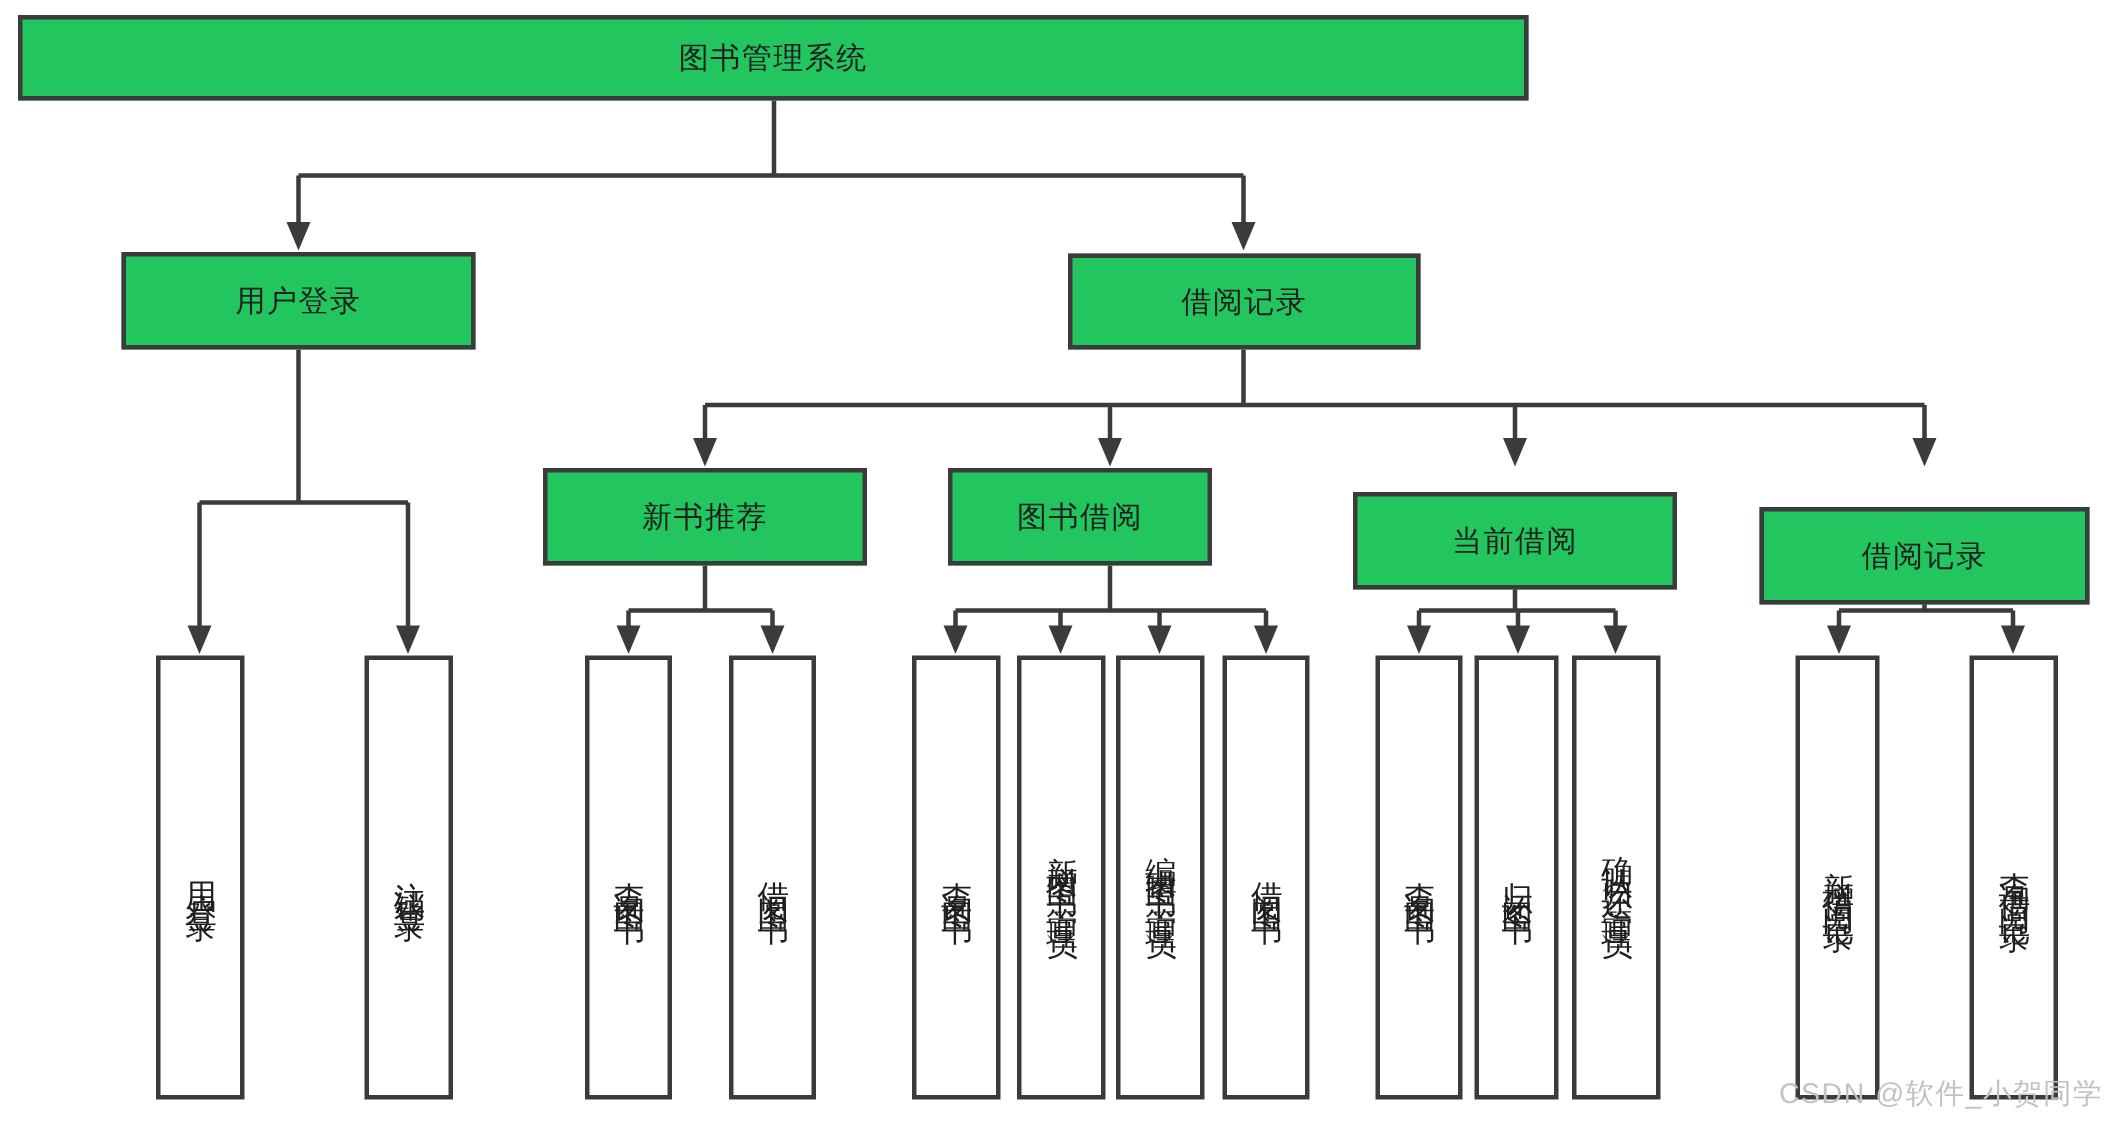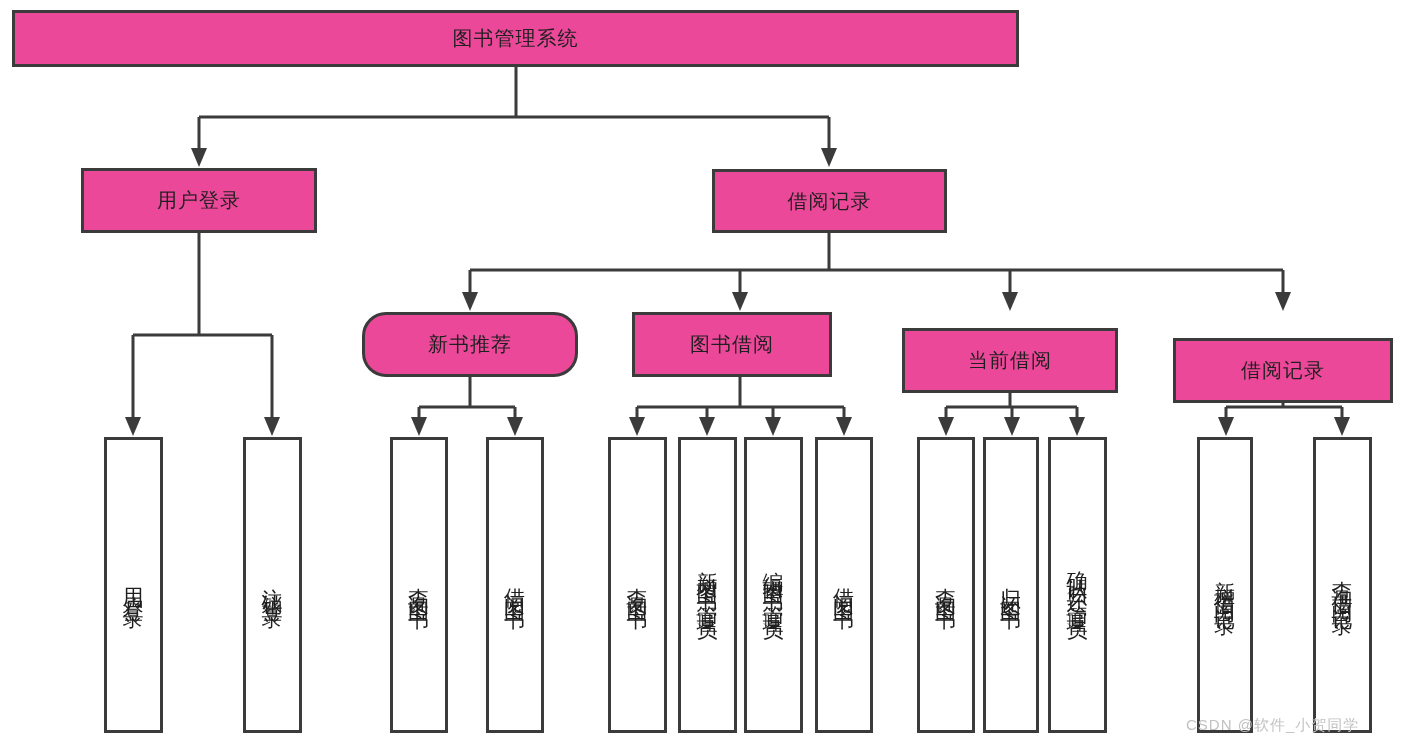"图书管理系统" .hbox { background: #ec4899 -> #22c55e }
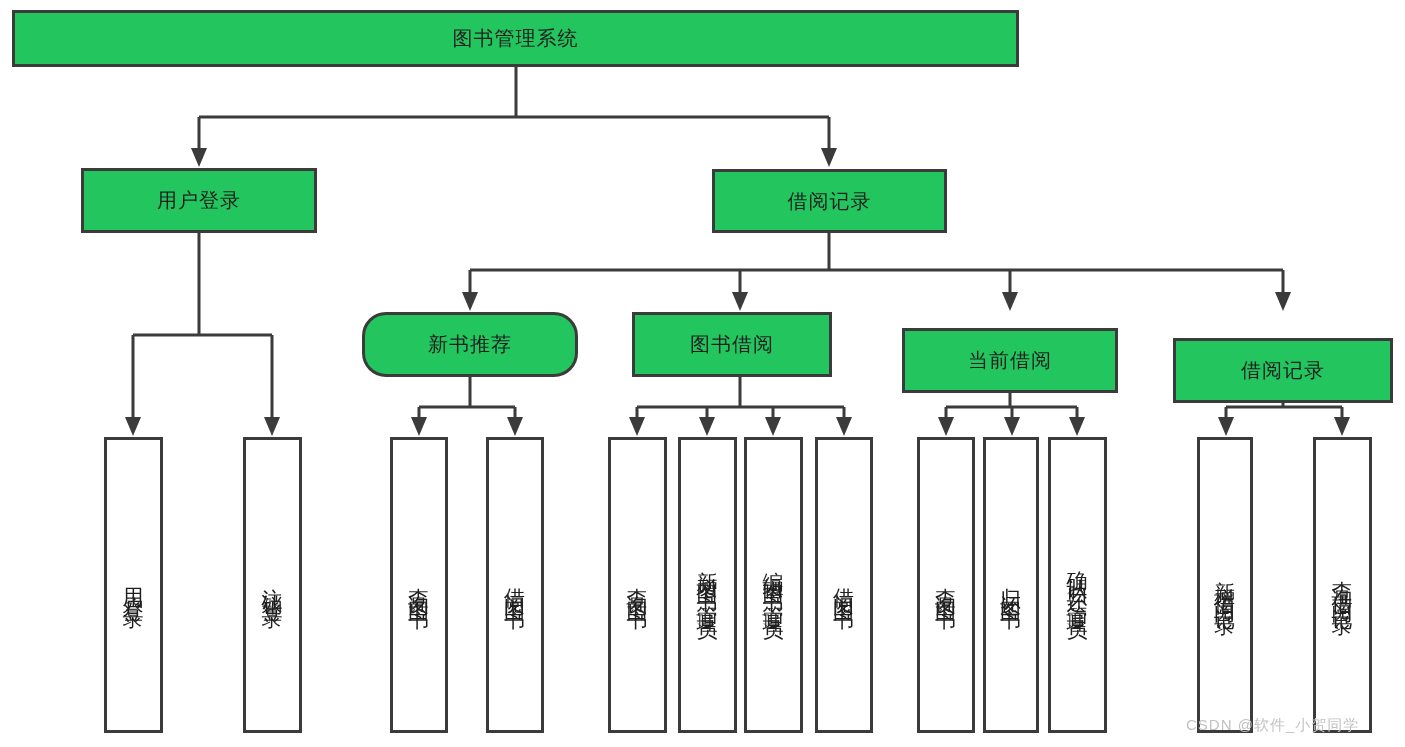"新书推荐" div.hbox { border-radius: 24px -> none }
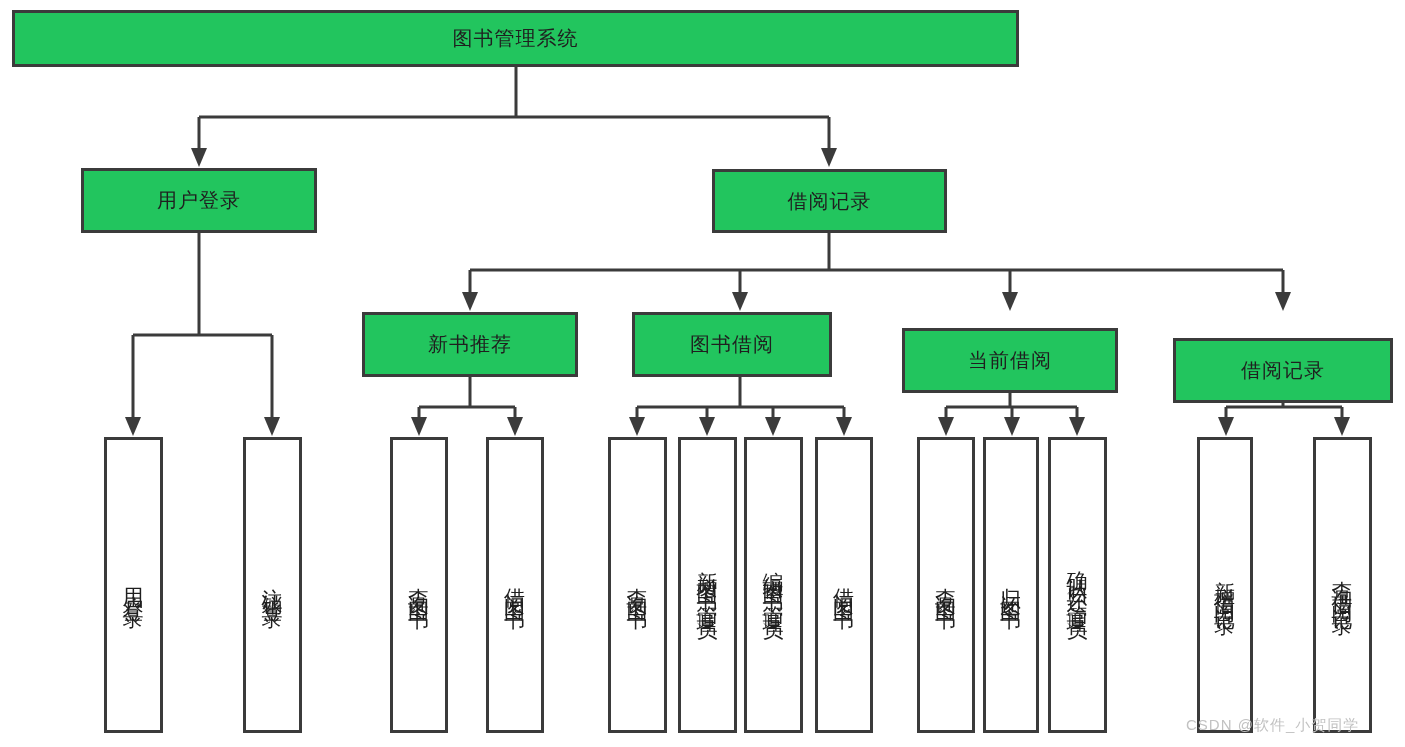"图书借阅" div.hbox { width: 200px -> 176px }
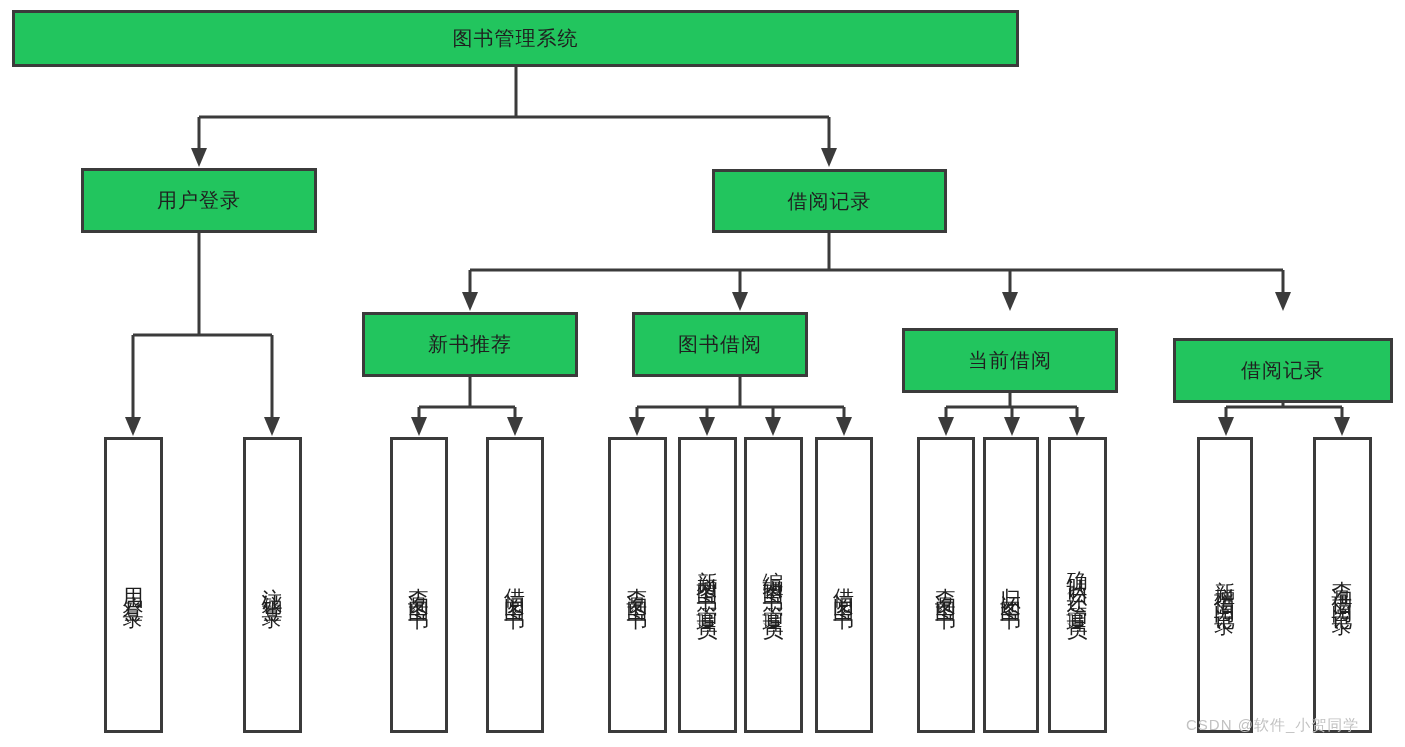"CSDN @软件_小贺同学" .watermark { font-size: 15px -> 19px }
